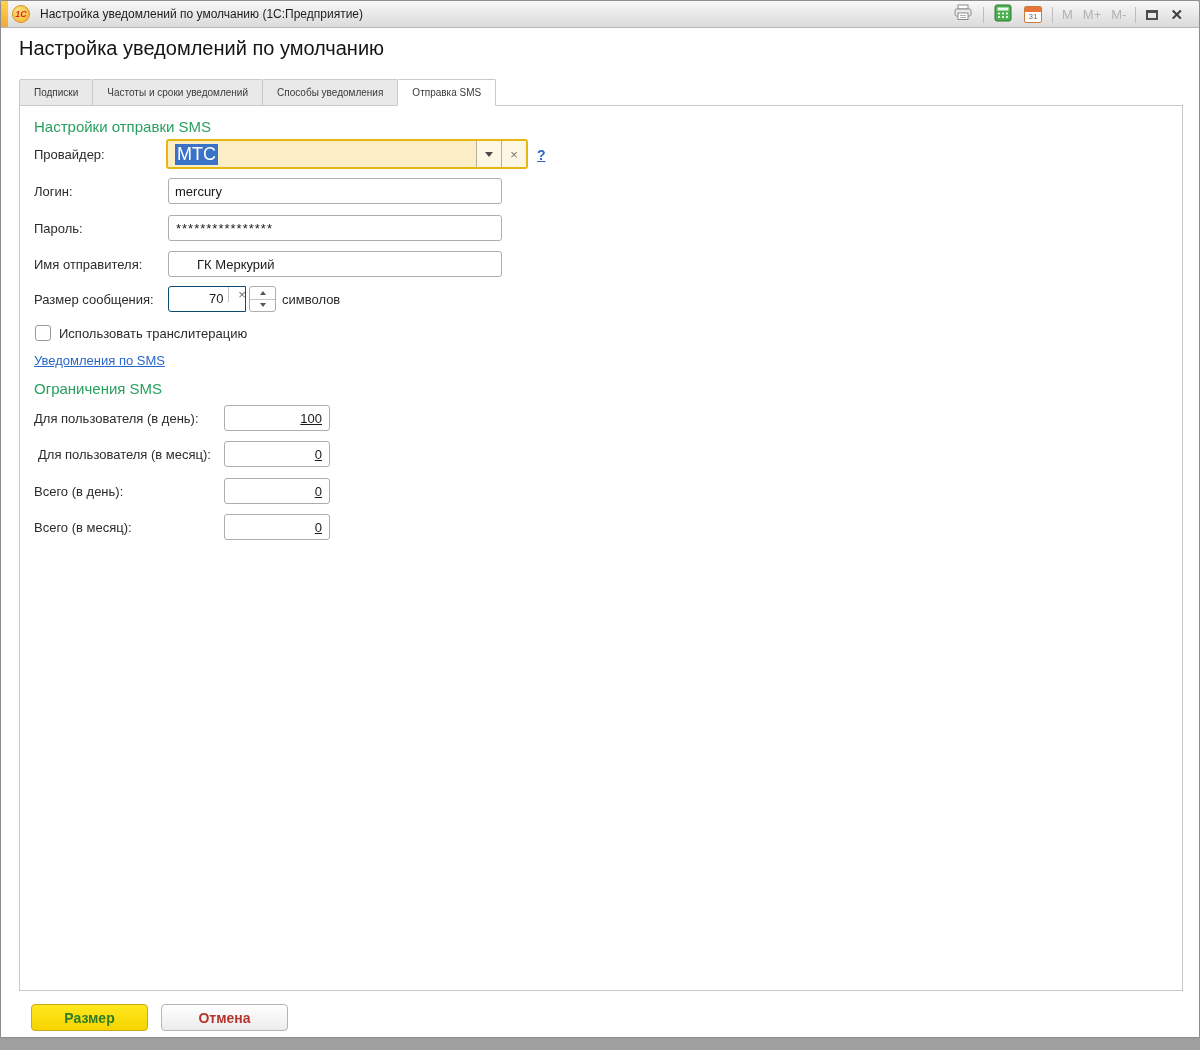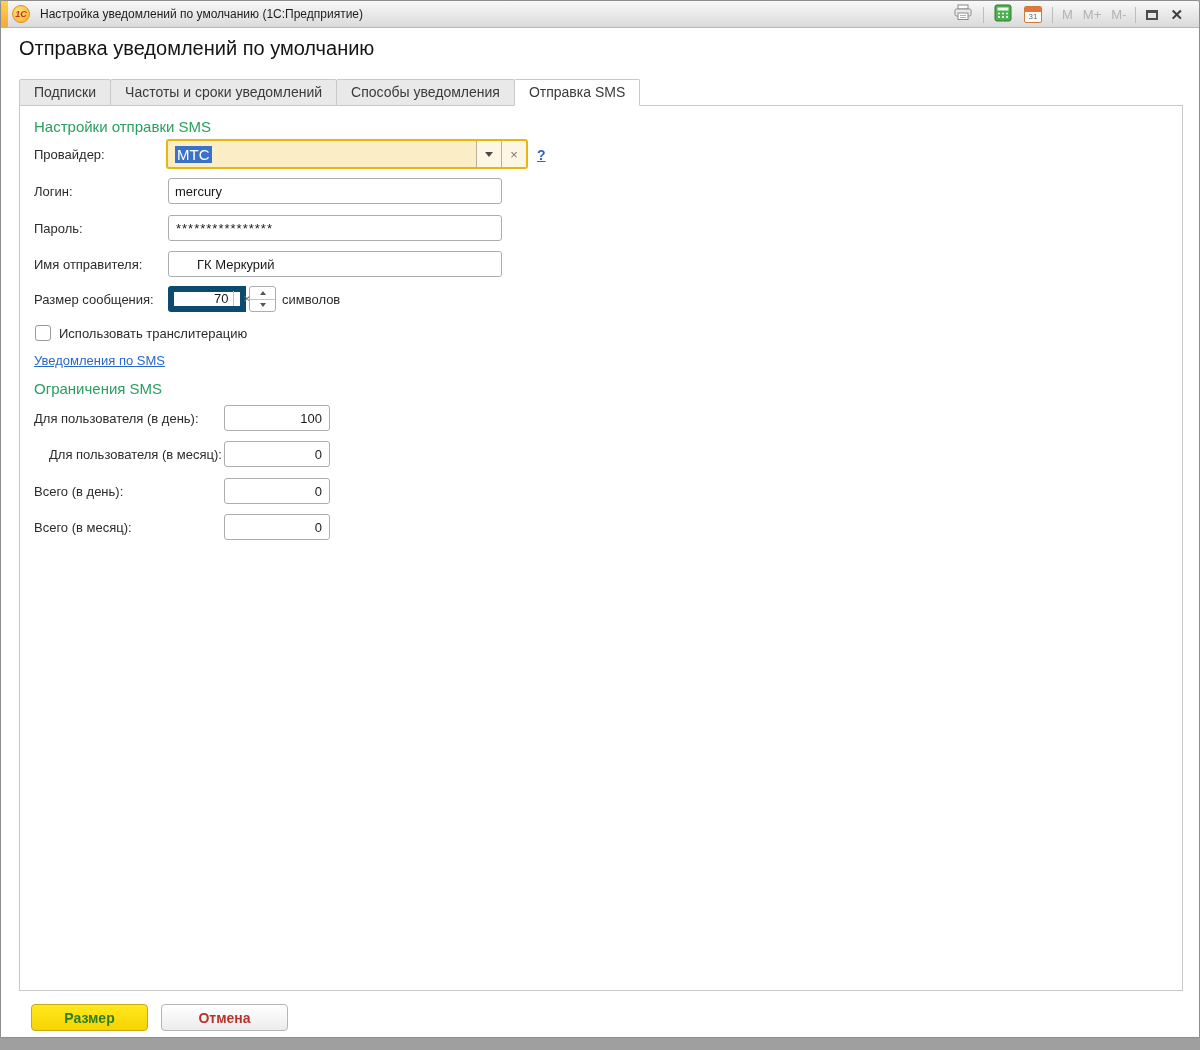"Отправка уведомлений по умолчанию" div.page-heading { text: Отправка -> Настройка }
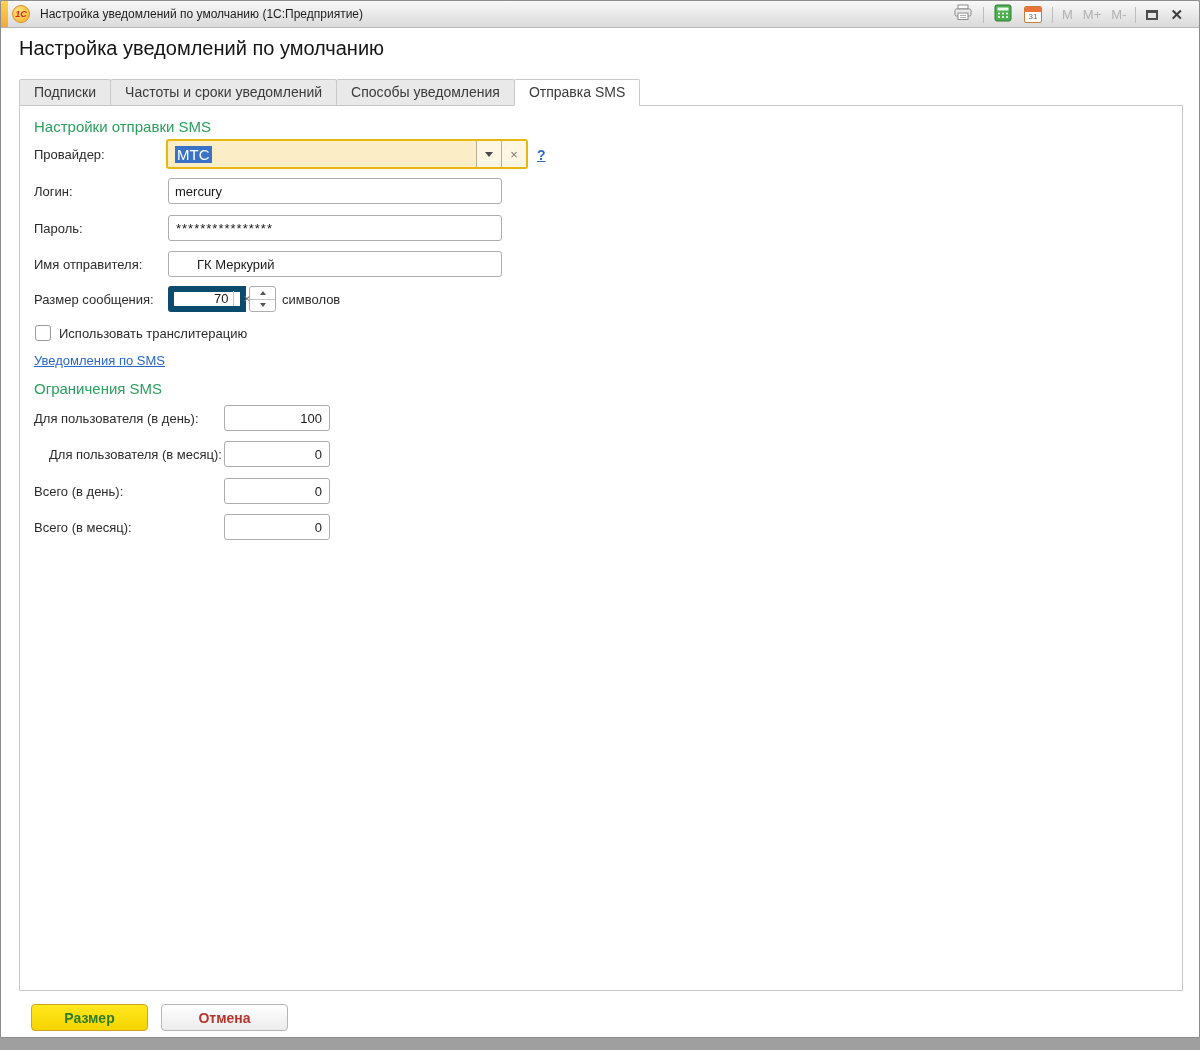"Подписки" .tab { font-size: 14px -> 10px }
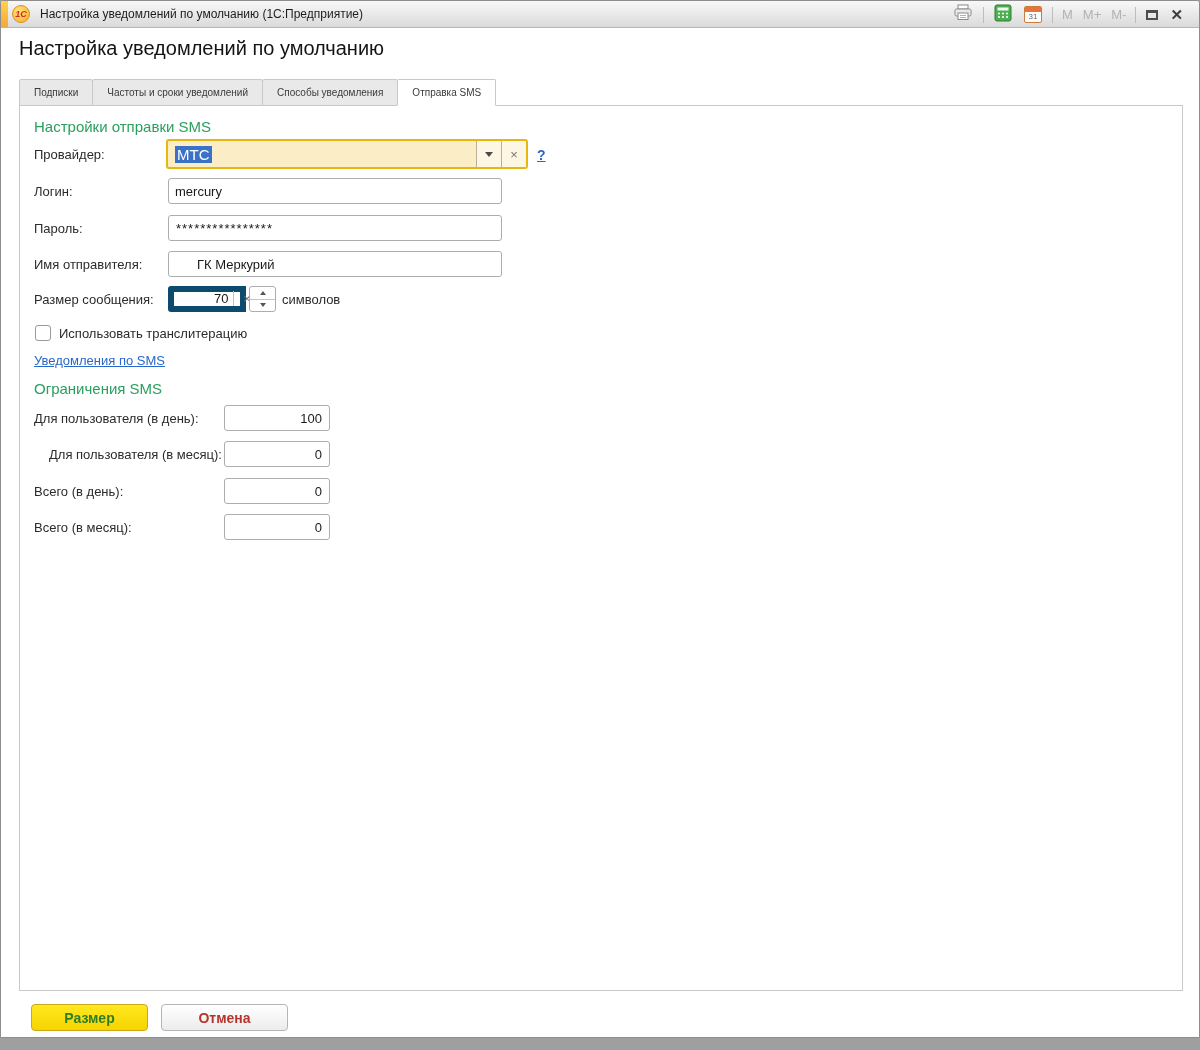"МТС" .provider-text { font-size: 15px -> 18px }
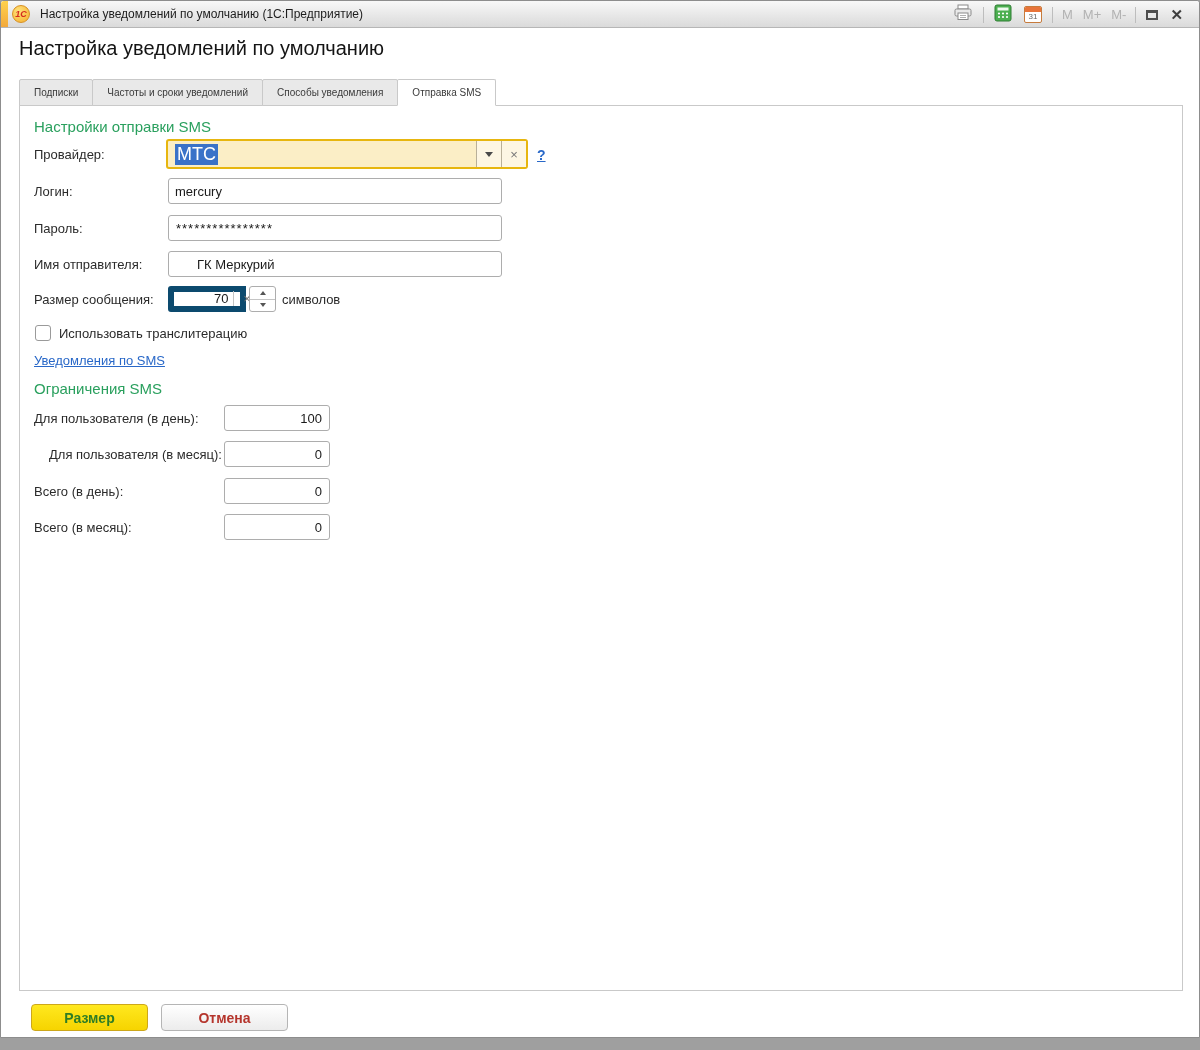"70" .size-field { align-items: flex-end -> flex-start; border: 6px solid #0c4a6e -> 1px solid #0c4a6e }
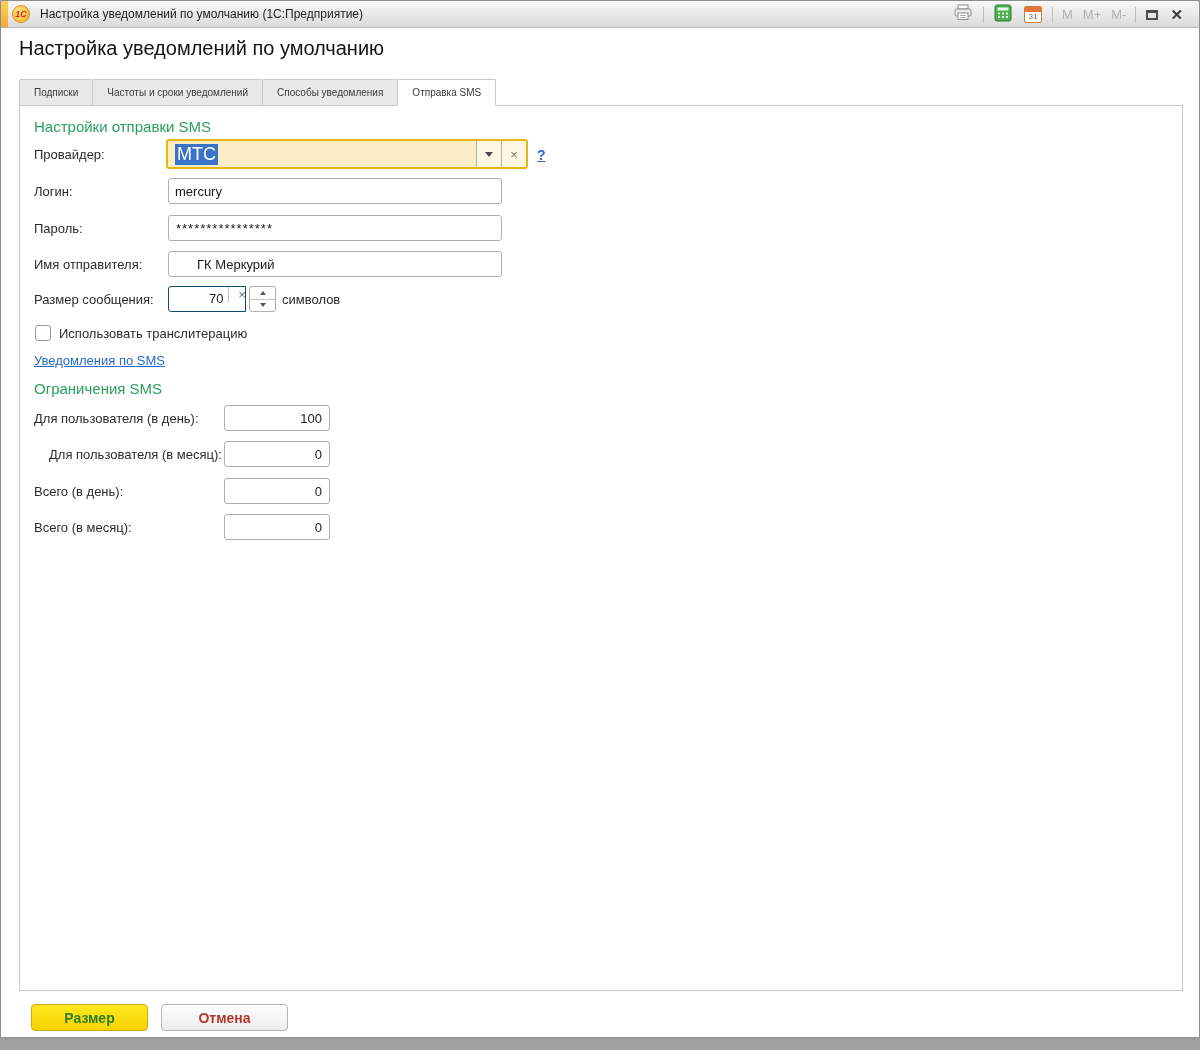"100" .num-input { text-decoration: none -> underline }
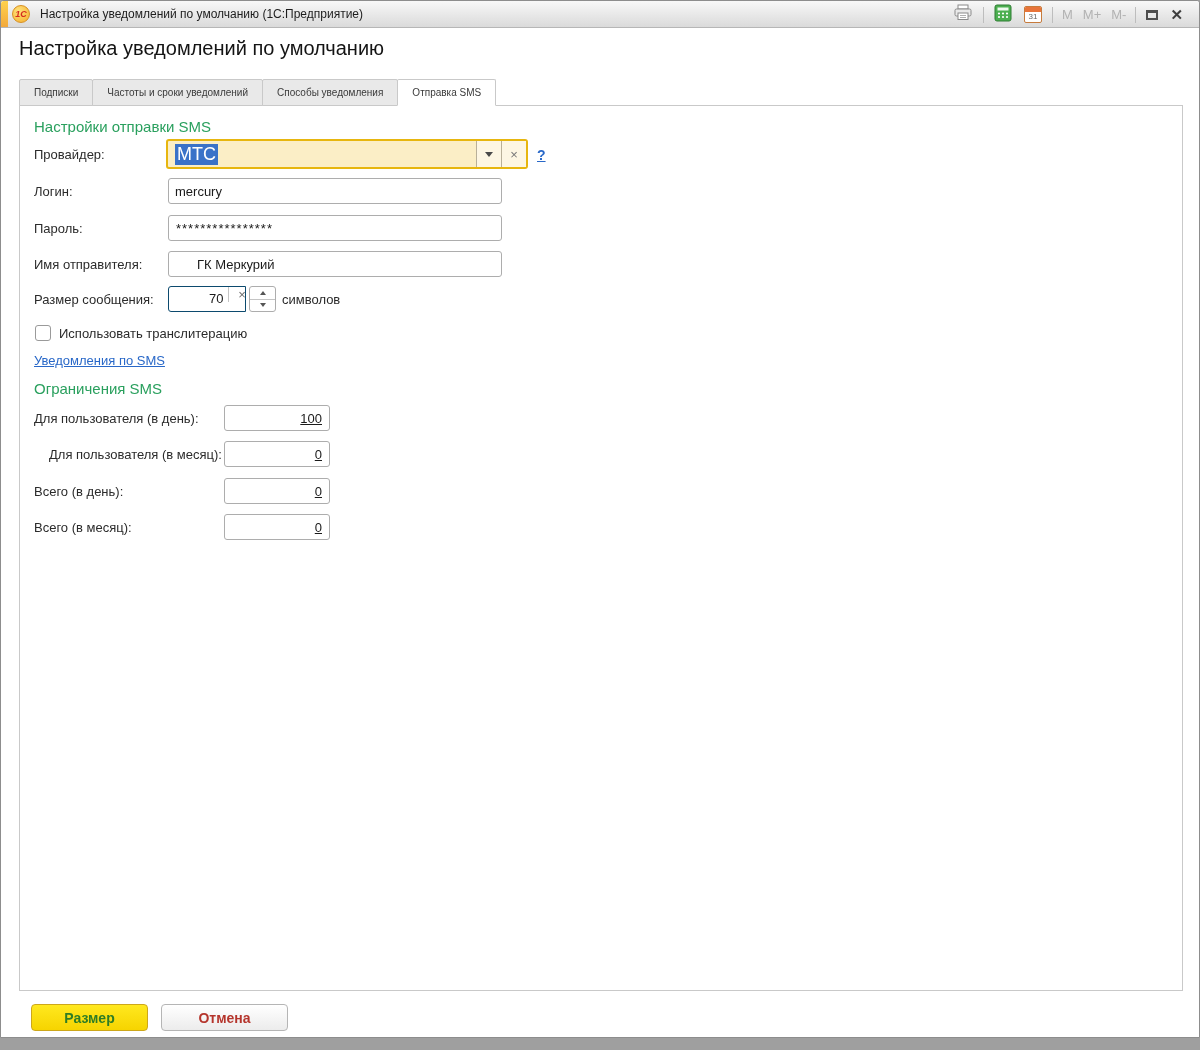"Для пользователя (в месяц):" div.frm-label { left: 29px -> 18px }
